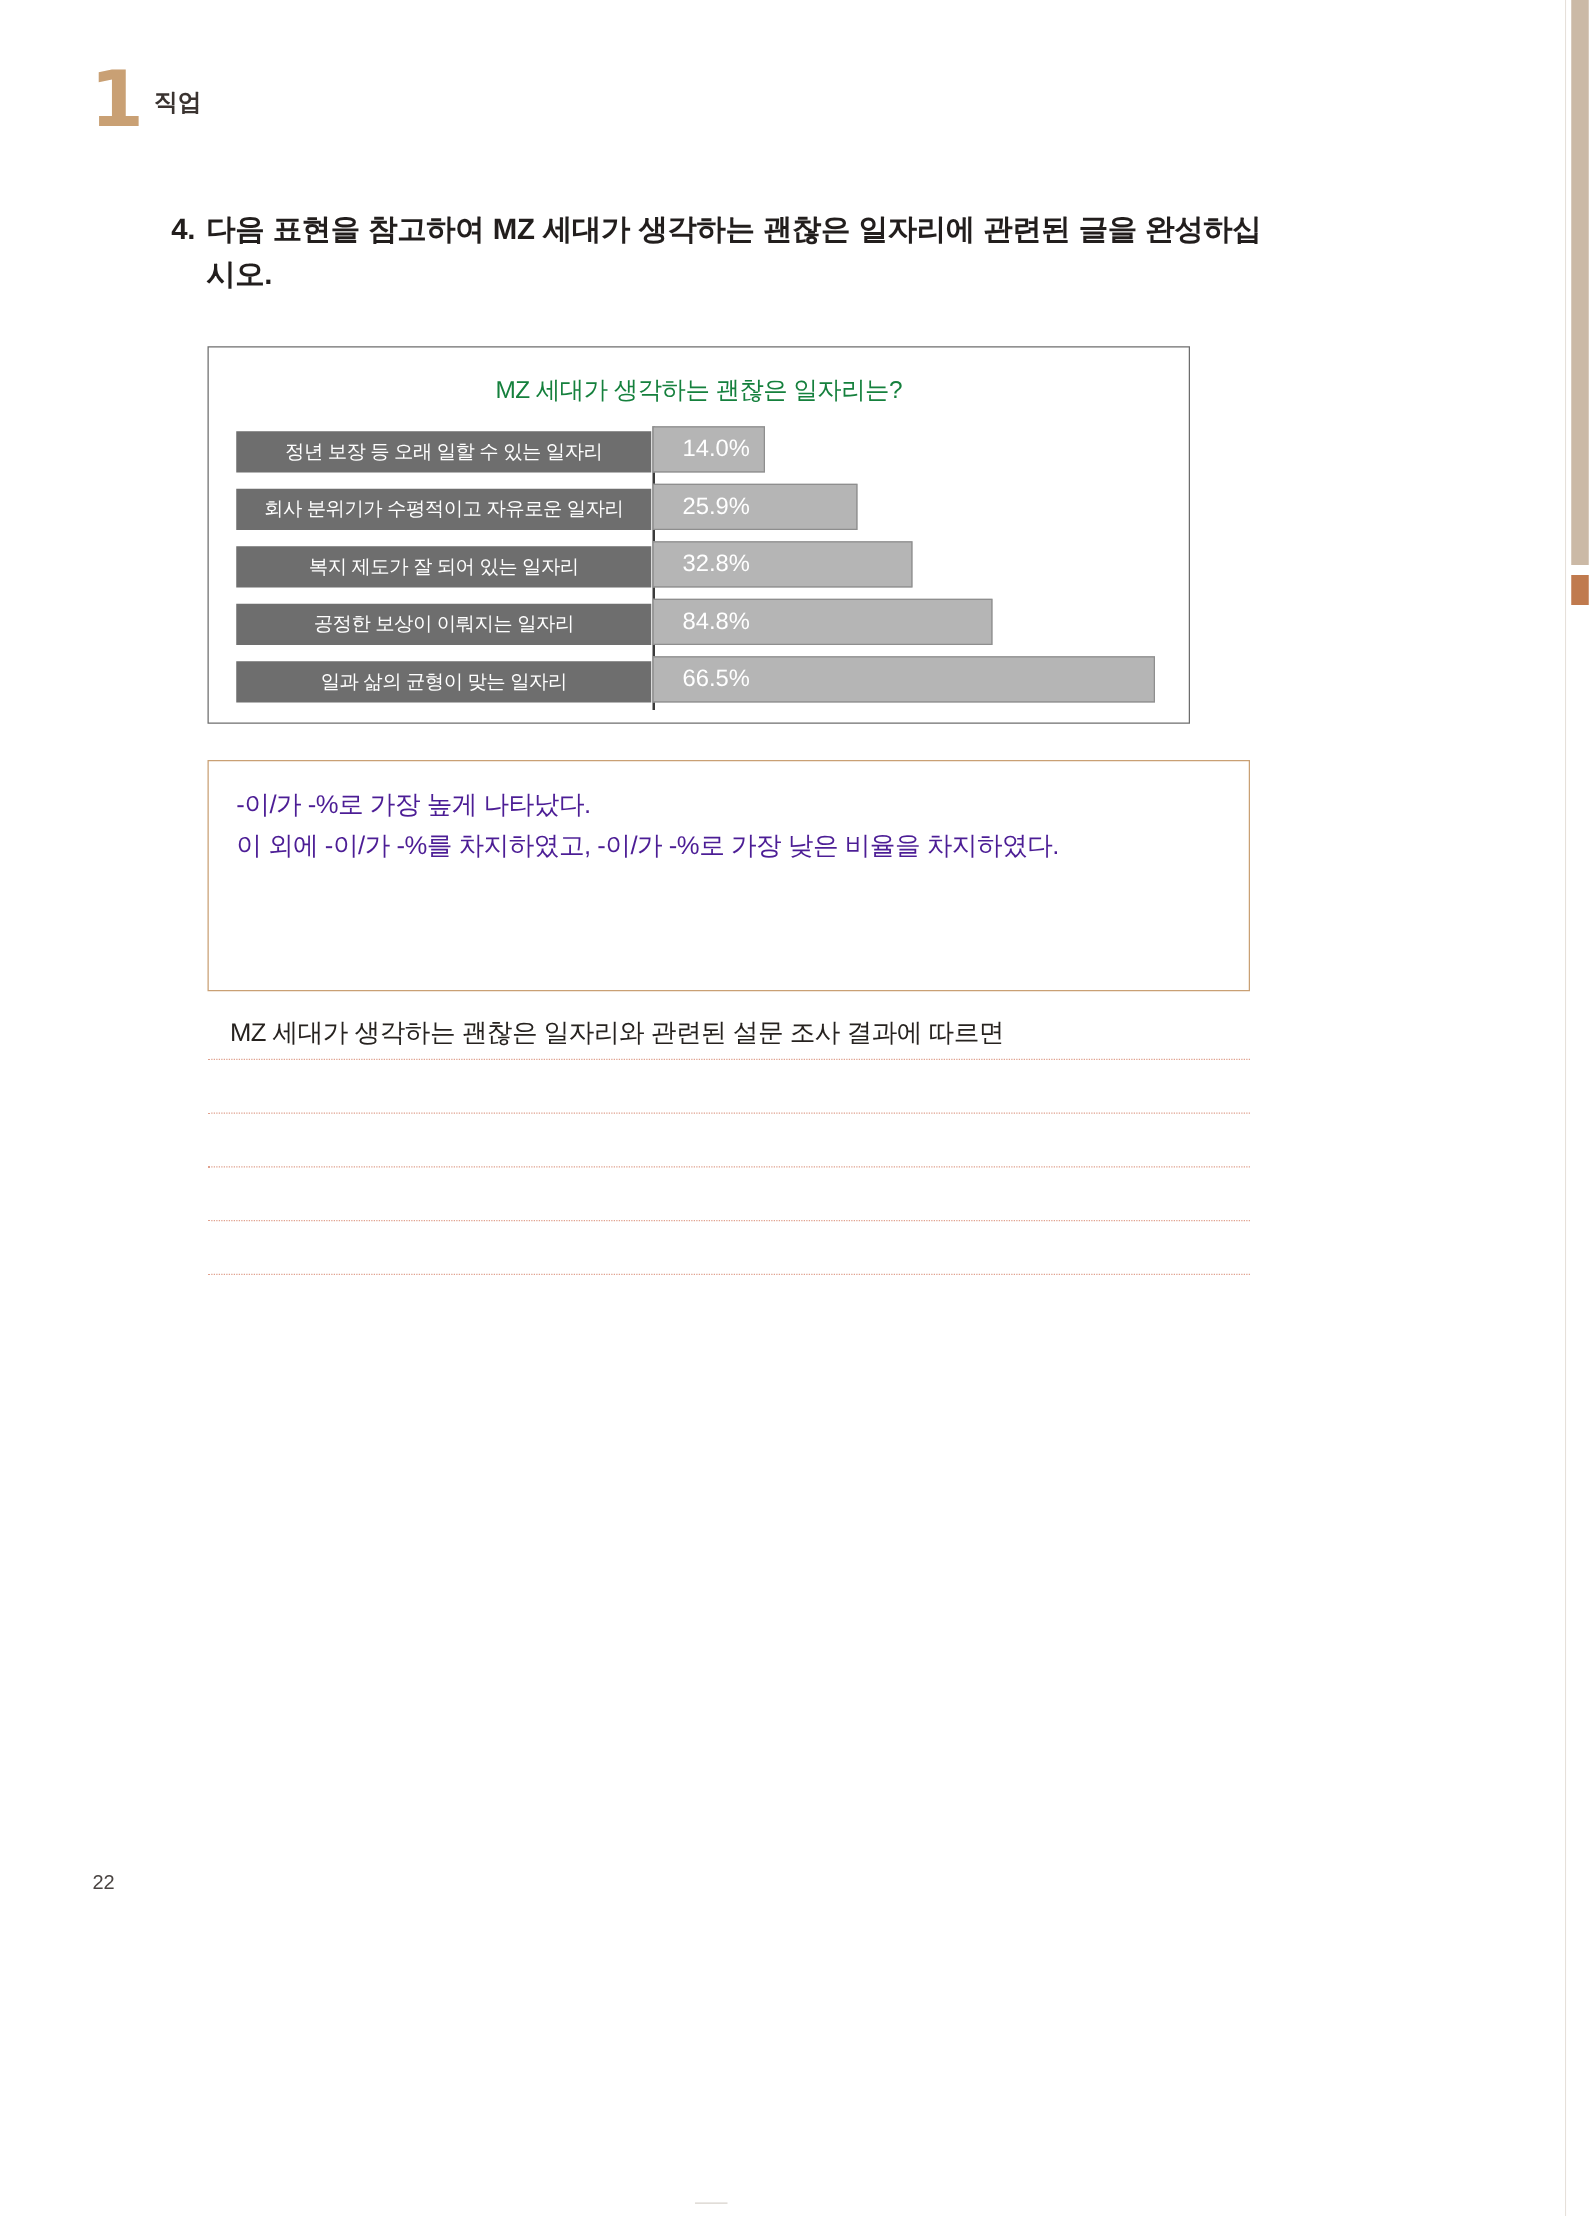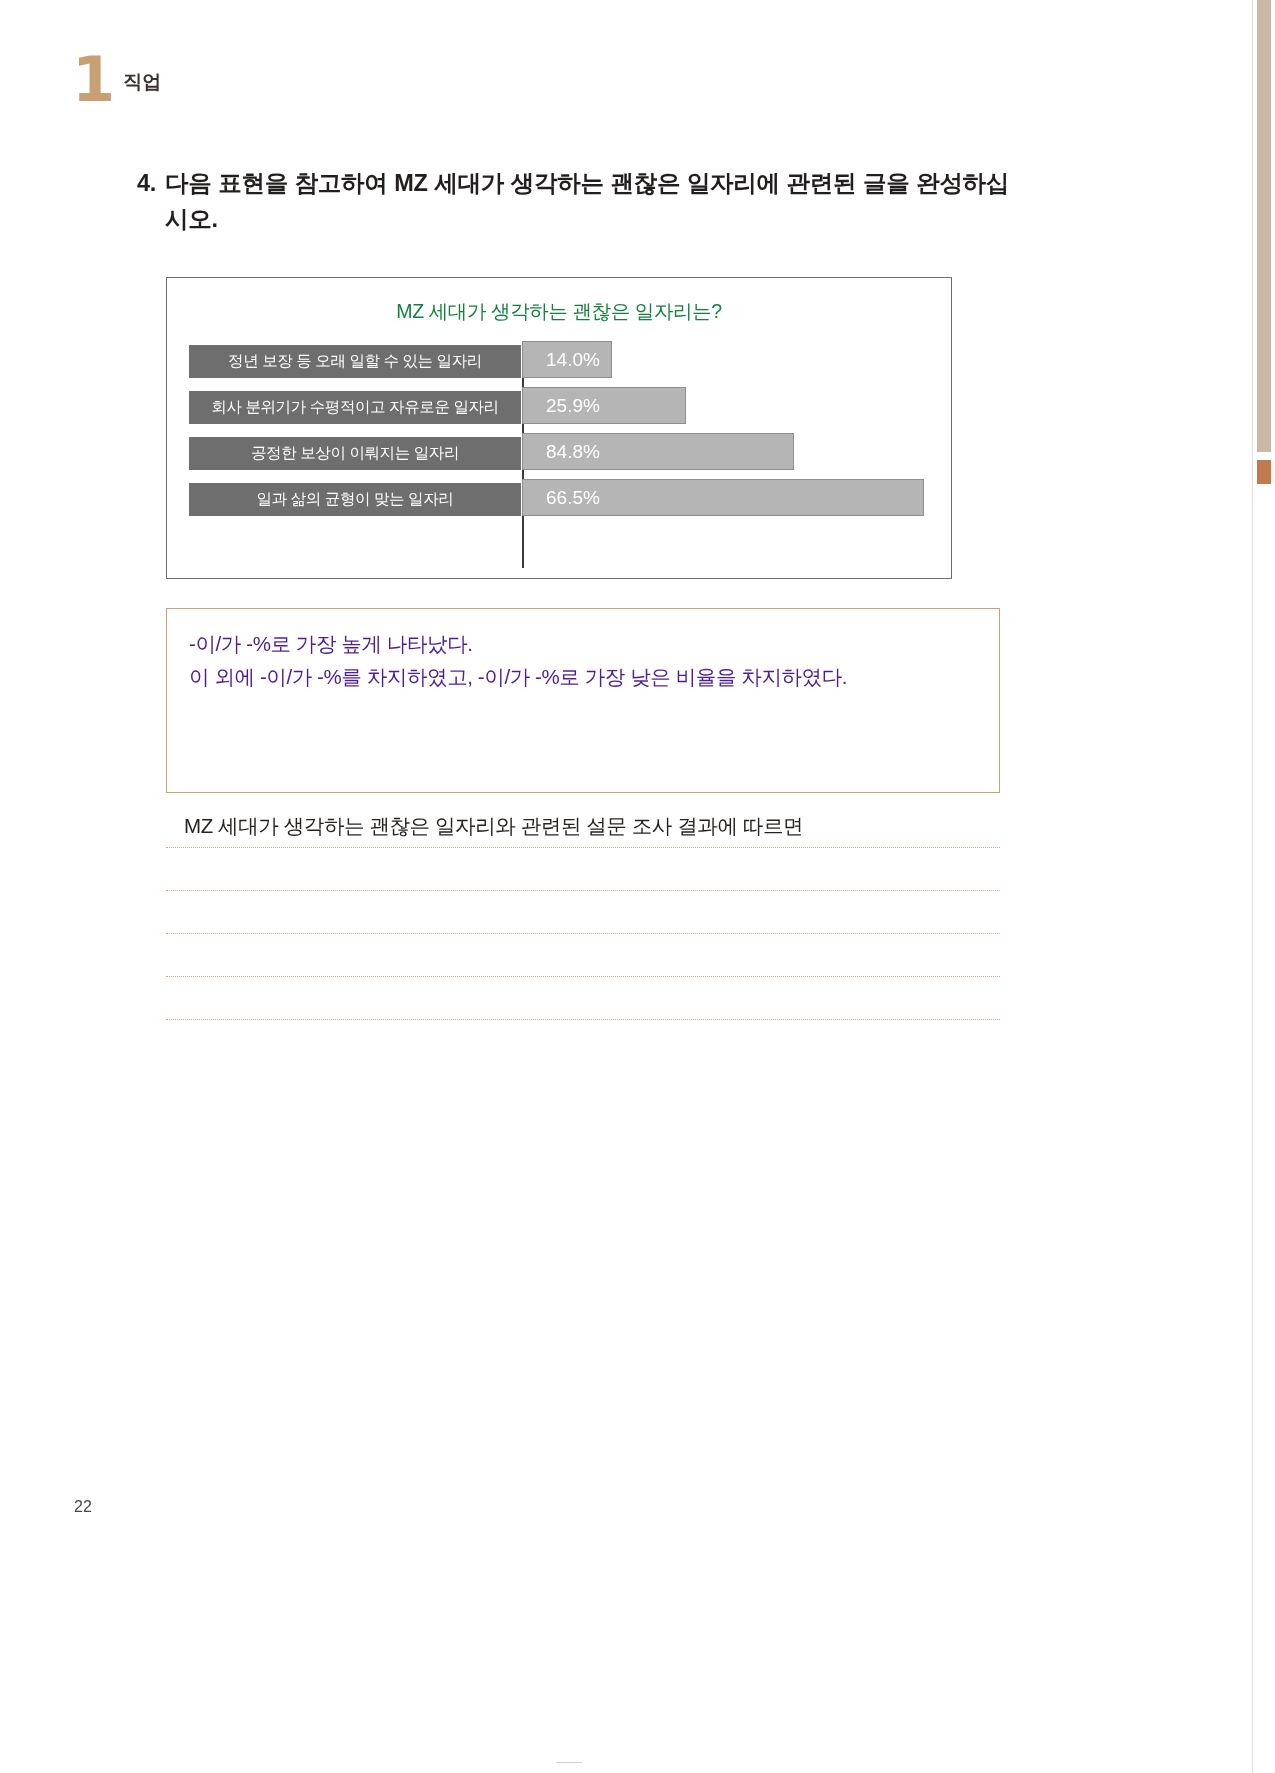"복지 제도가 잘 되어 있는" div.chart-row { html: none -> <div> <div>복지 제도가 잘 되어 있는 일자리</div> <div> <div></div> <div>32.8%</div> </div> </div> }
